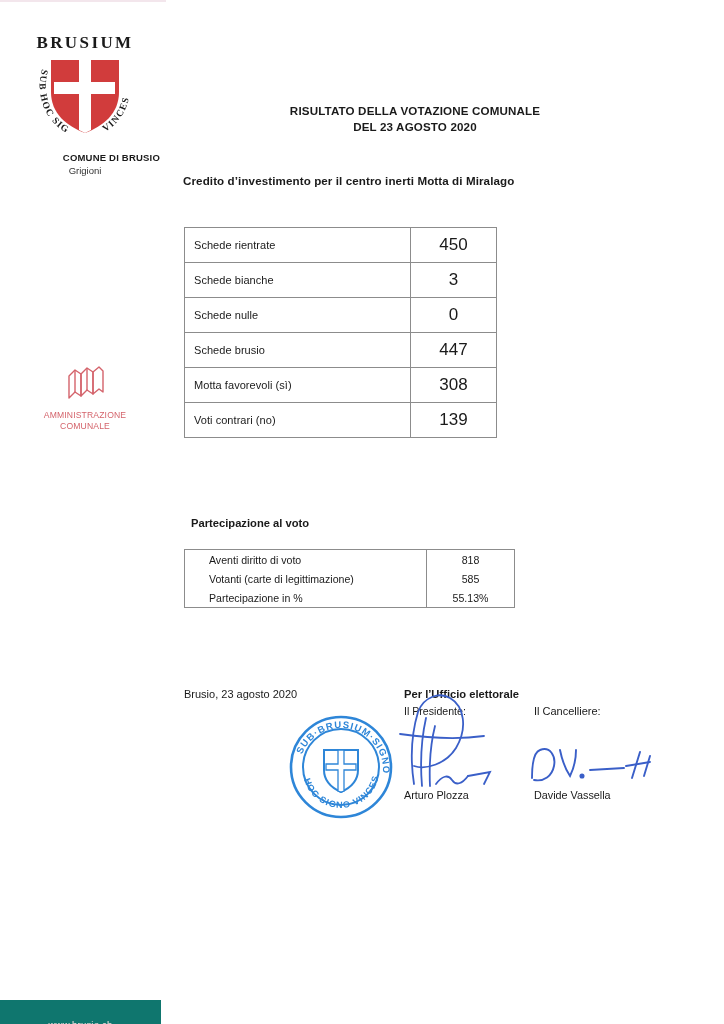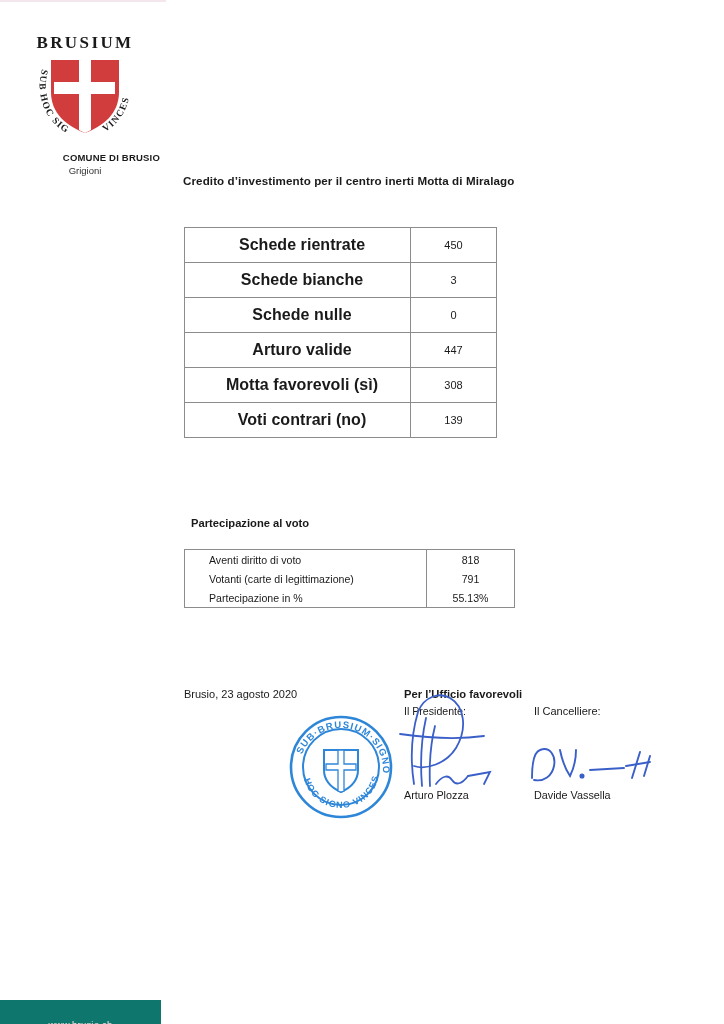"RISULTATO DELLA VOTAZIONE COMUNALE" div.doc-title { html: none -> <div> <span>RISULTATO DELLA VOTAZIONE COMUNALE</span><br> <span>DEL 23 AGOSTO 2020</span> </div> }
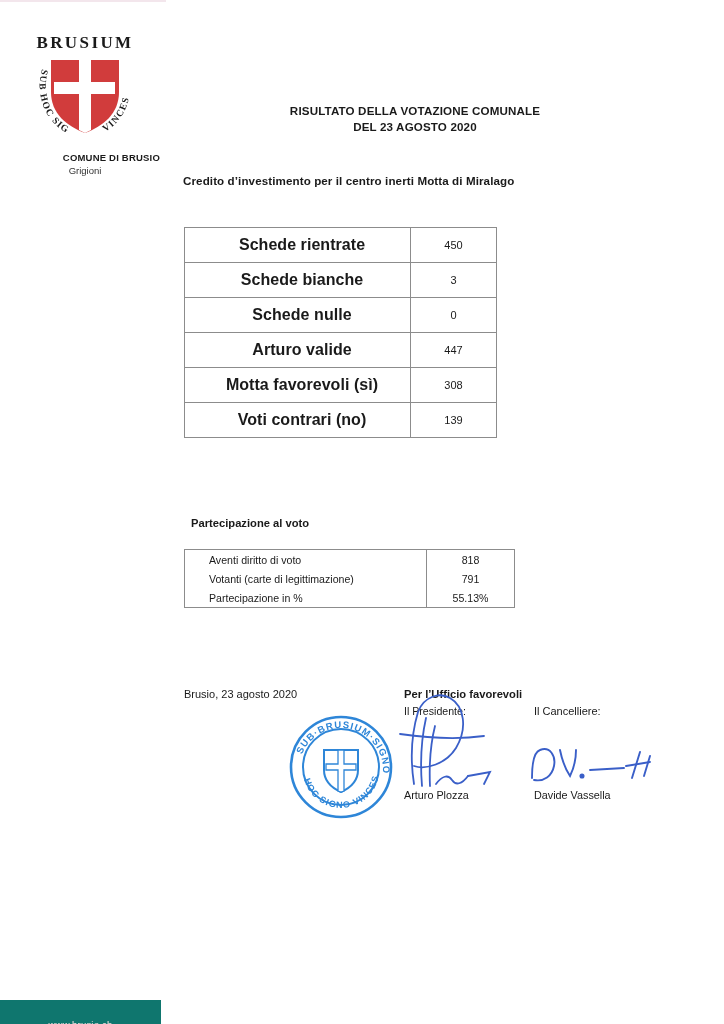"Schede rientrate" .results-table td.label { font-size: 16px -> 11px; font-weight: bold -> normal; text-align: center -> none }
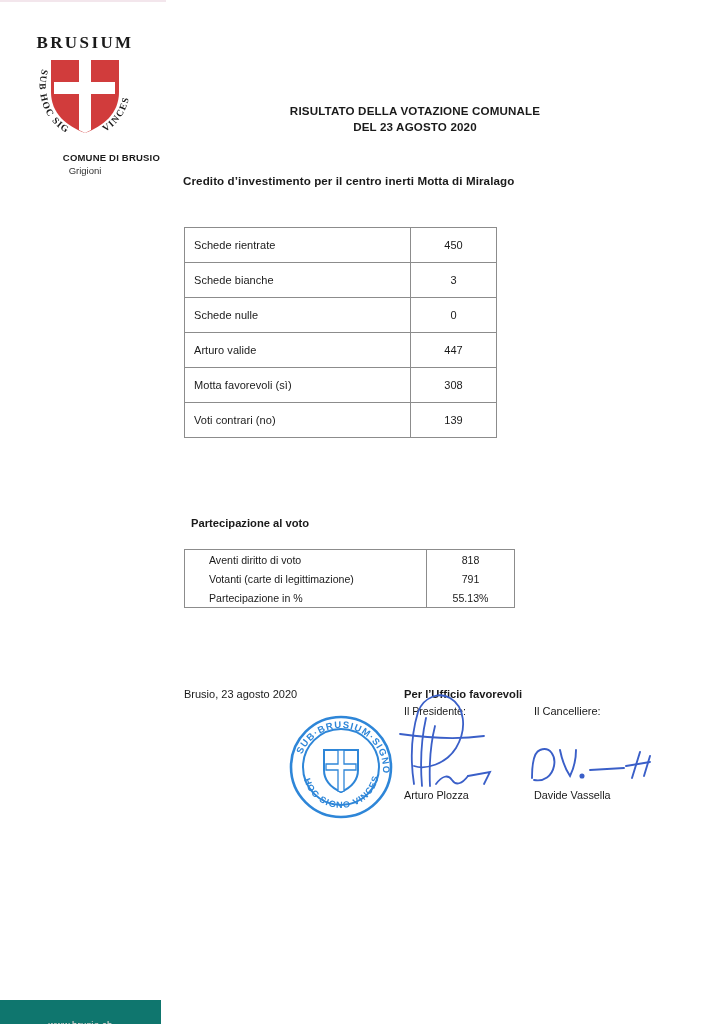"450" .results-table td.value { font-size: 11px -> 17px }
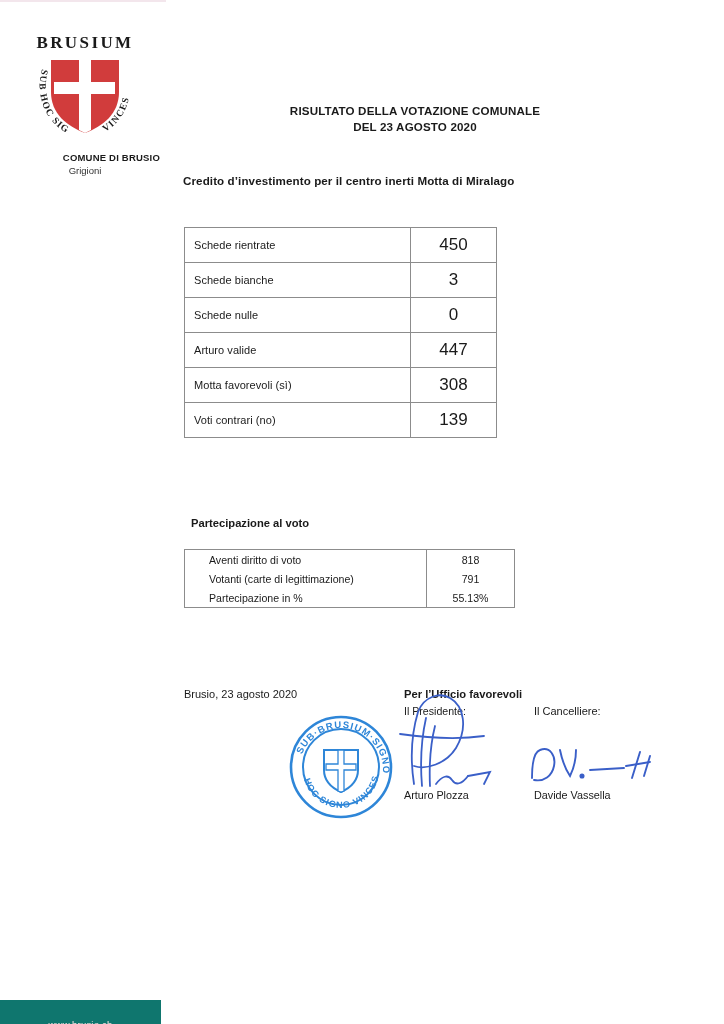"Arturo valide" td.label { text: Arturo valide -> Schede brusio }
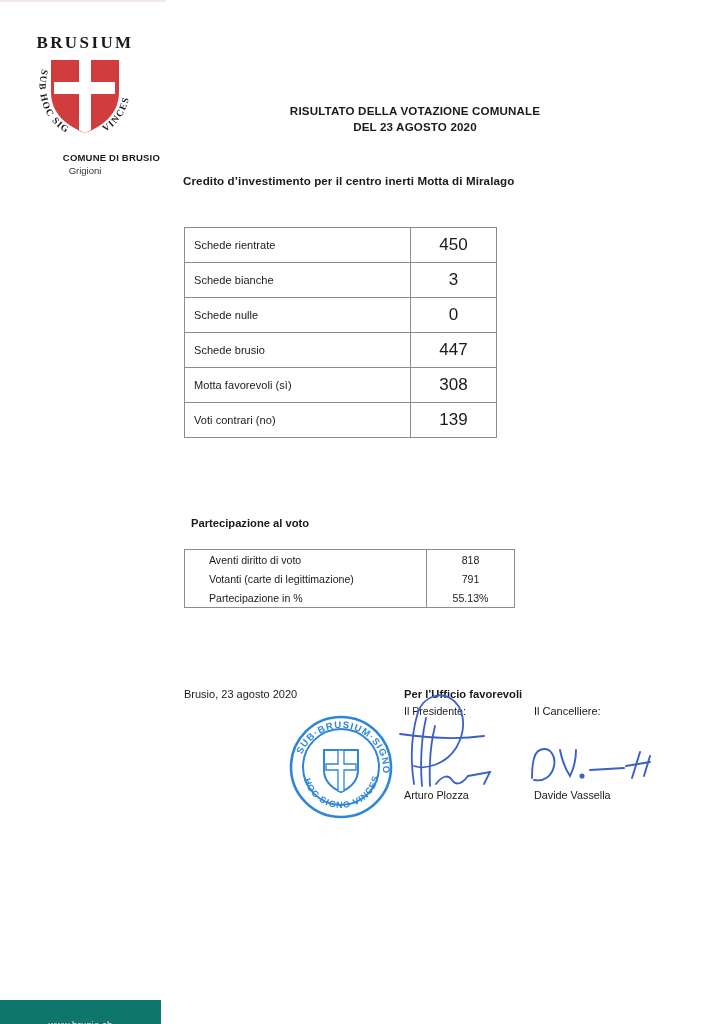"AMMINISTRAZIONE" div.admin-block { html: none -> <div> <div> <svg> <g> <path></path> <path></path> <path></path> <path></path> <path></path> </g> </svg> </div> <div> <span>AMMINISTRAZIONE</span><br> <span>COMUNALE</span> </div> </div> }
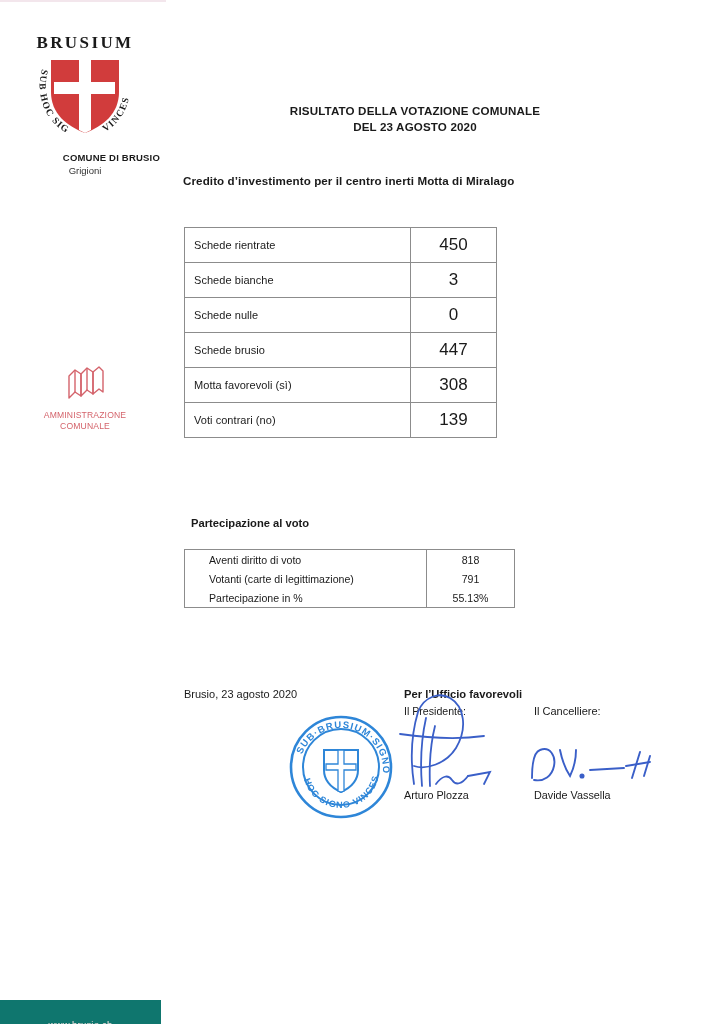"791" td.value { text: 791 -> 585 }
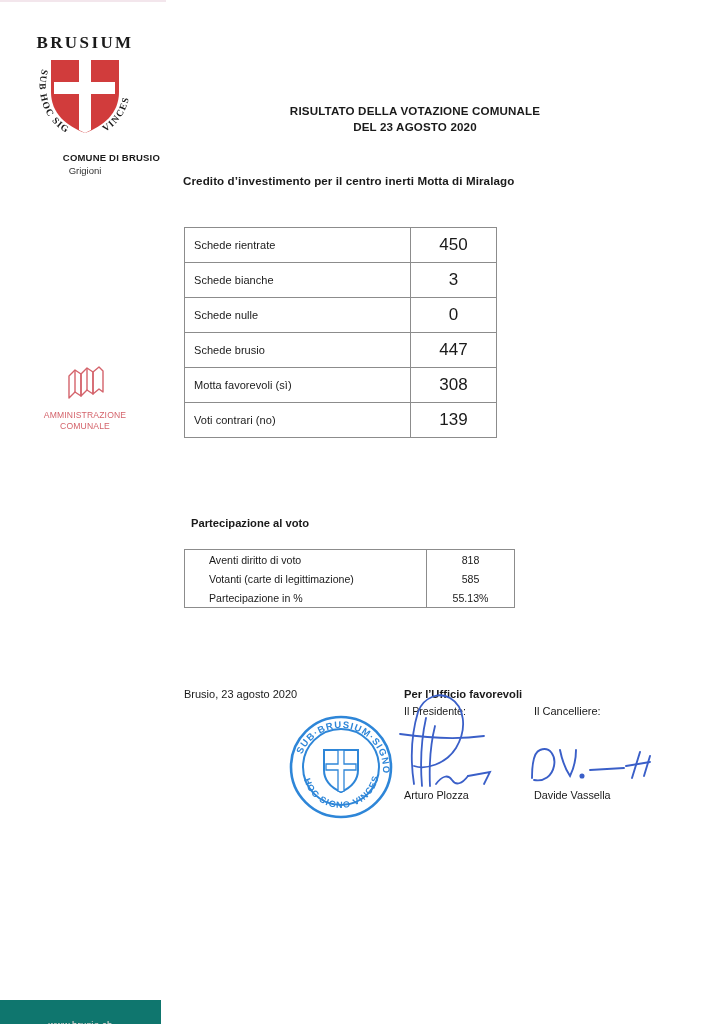"Per l’Ufficio favorevoli" div.office-title { text: favorevoli -> elettorale }
